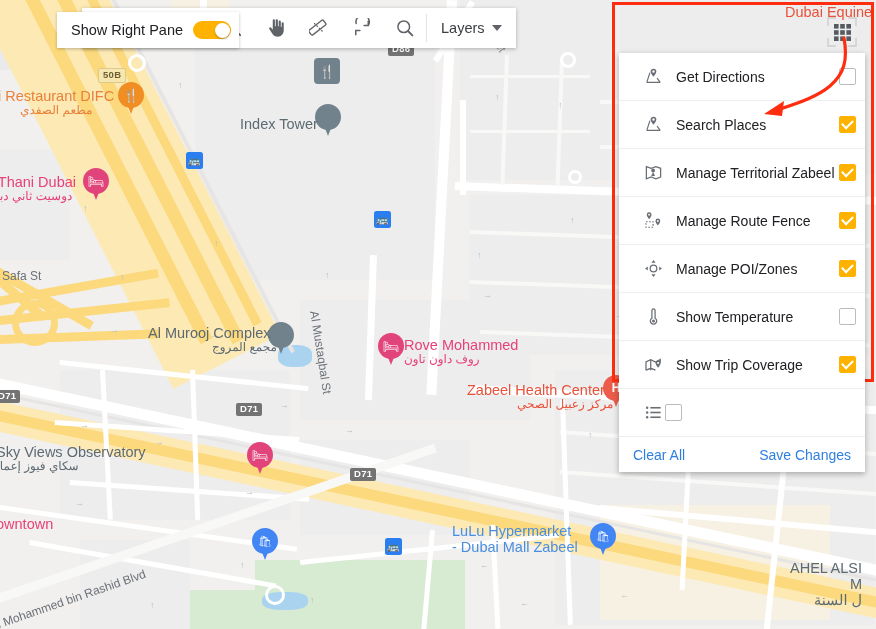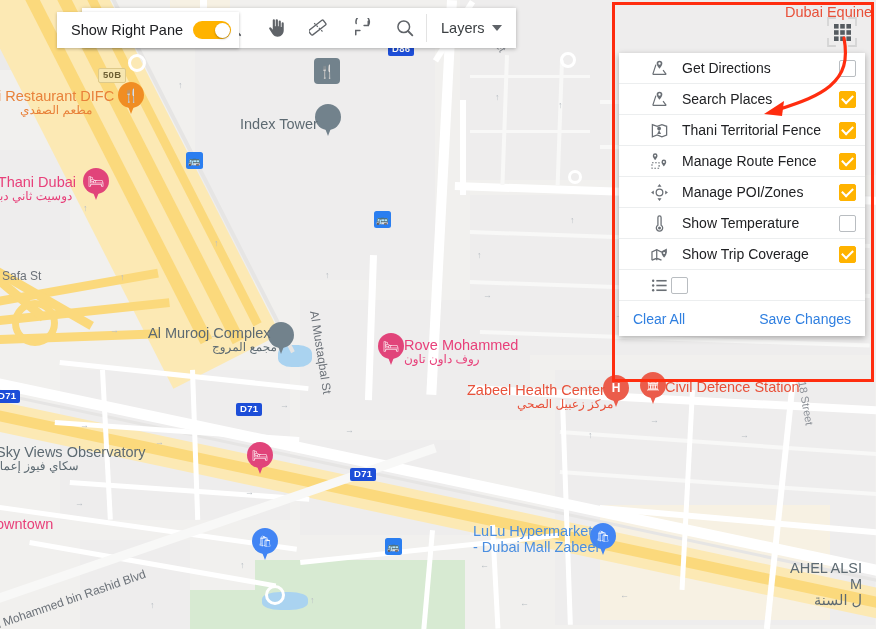"D86" .shield { background: #1d4ed8 -> #737373 }
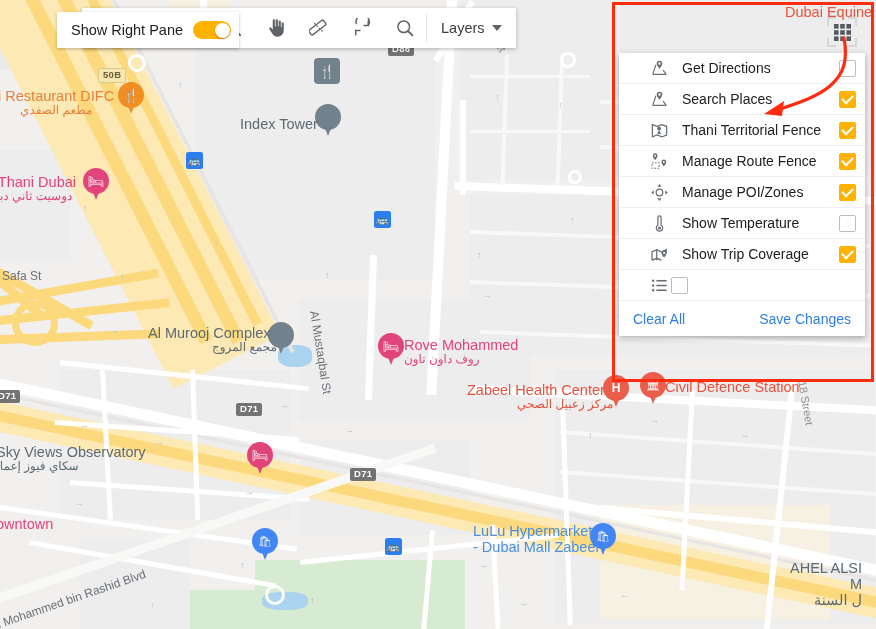"Get Directions" .menu-row { height: 31px -> 48px; padding: 0 9px 0 28px -> 0 9px 0 22px }
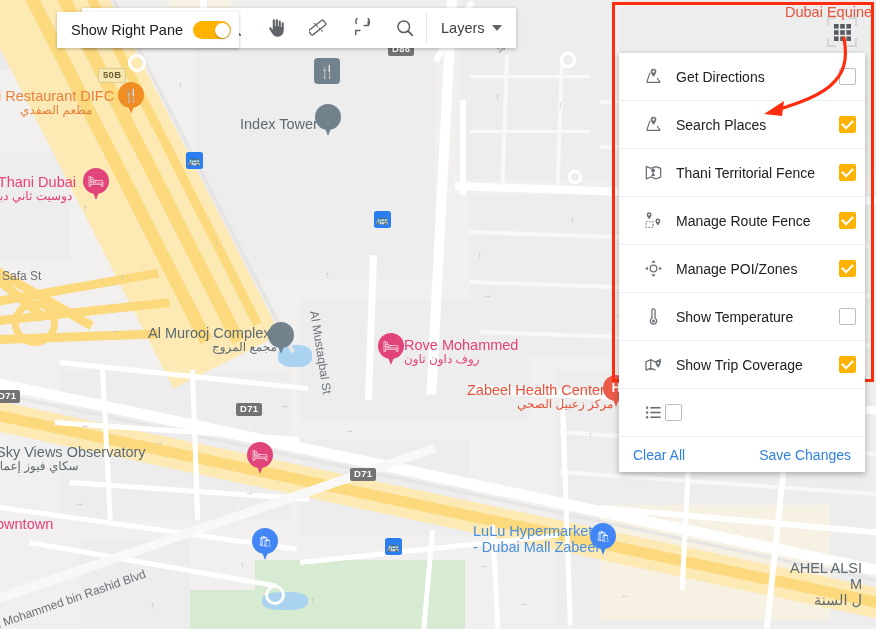"Thani Territorial Fence" span.mi-label { text: Thani Territorial Fence -> Manage Territorial Zabeel }
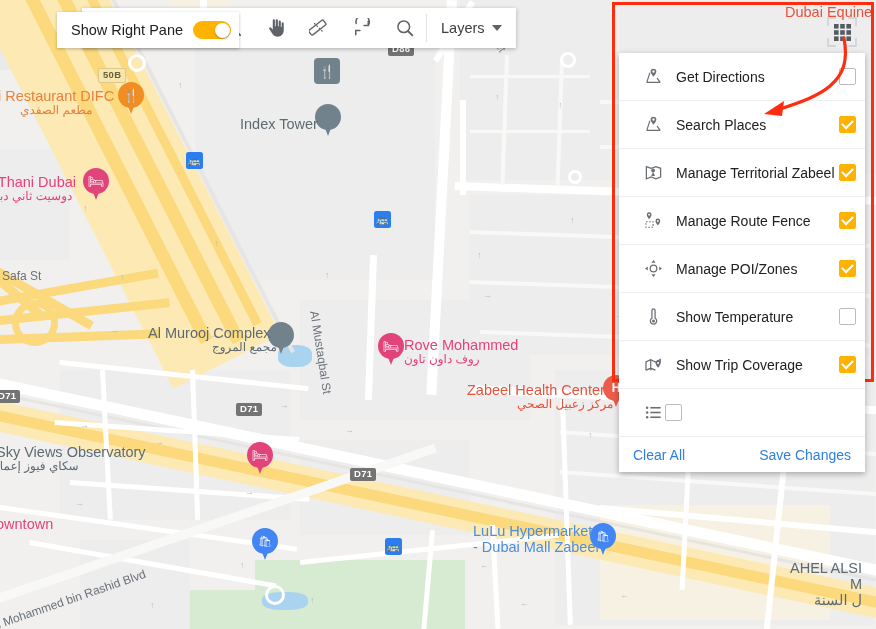"LuLu Hypermarket" div.mlabel { left: 473px -> 452px }
